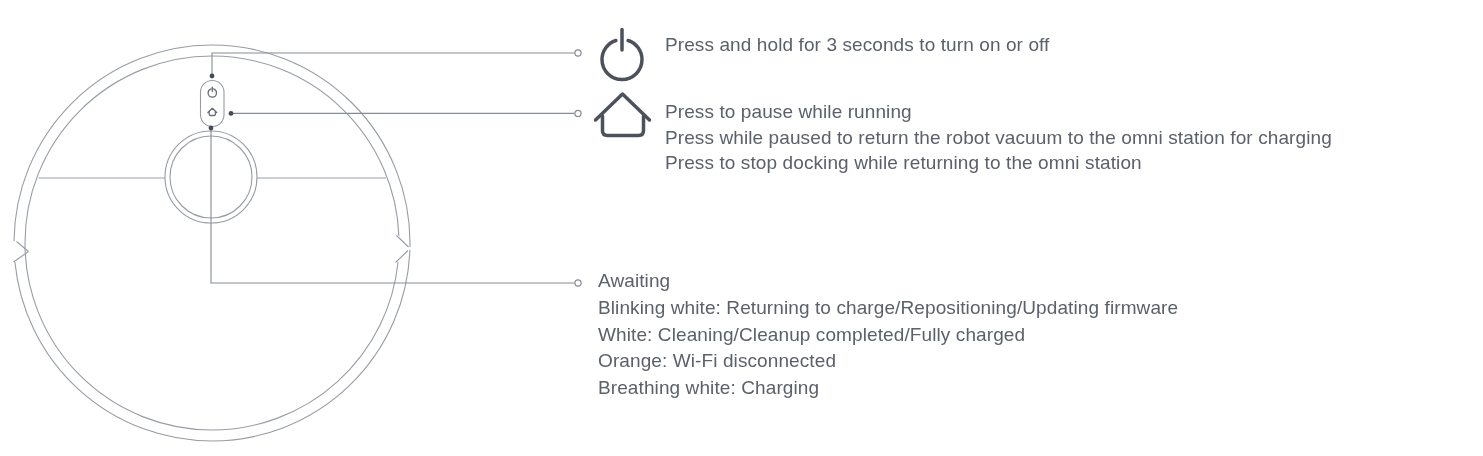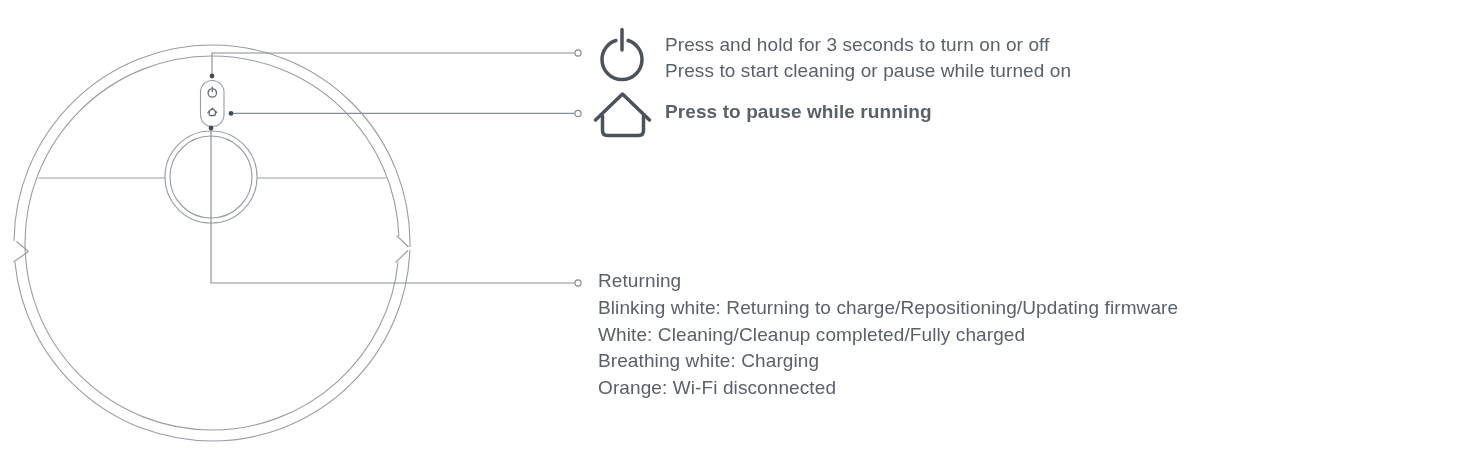"Press and hold for 3" #legend-power { text-align: none -> center }
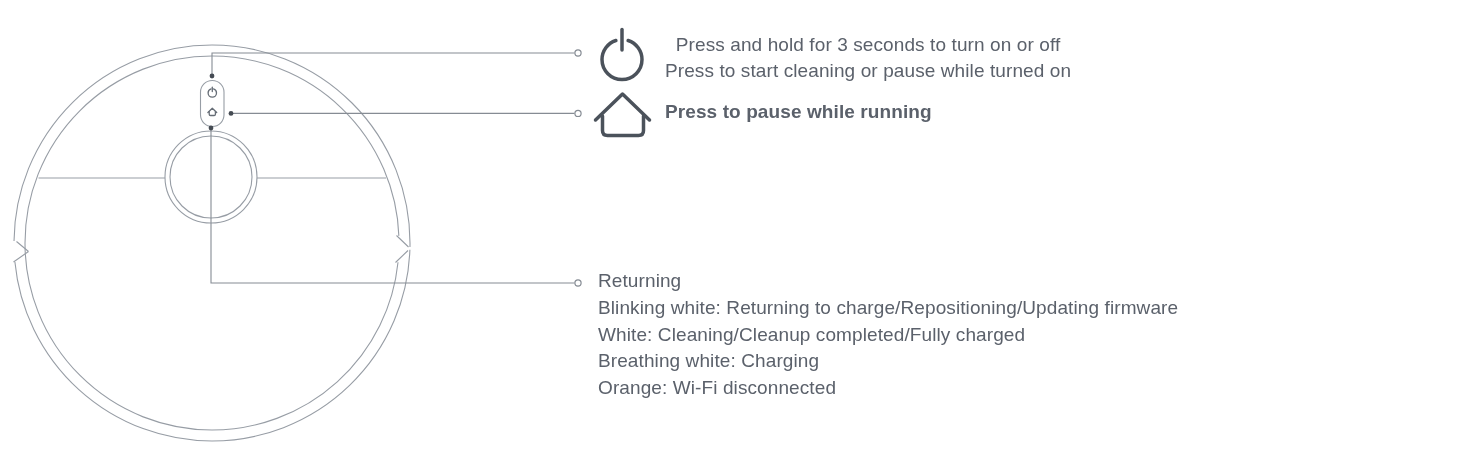"Press to start cleaning or" div.line { html: <div>Press to start cleaning or pause while turned on</div> -> none }
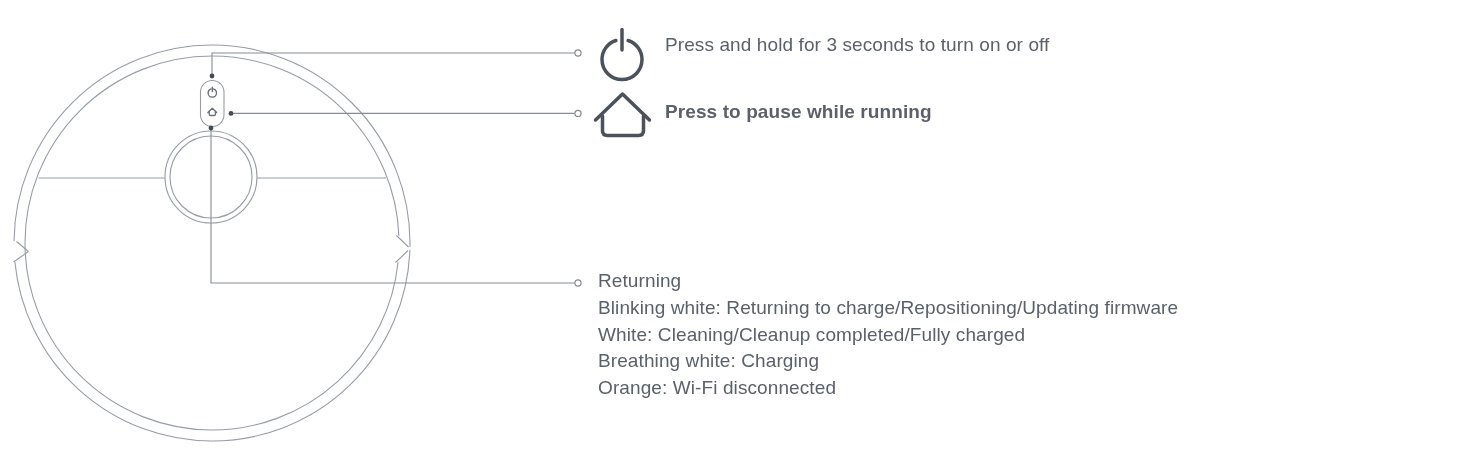"Press to pause while running" #legend-home { font-weight: bold -> none }
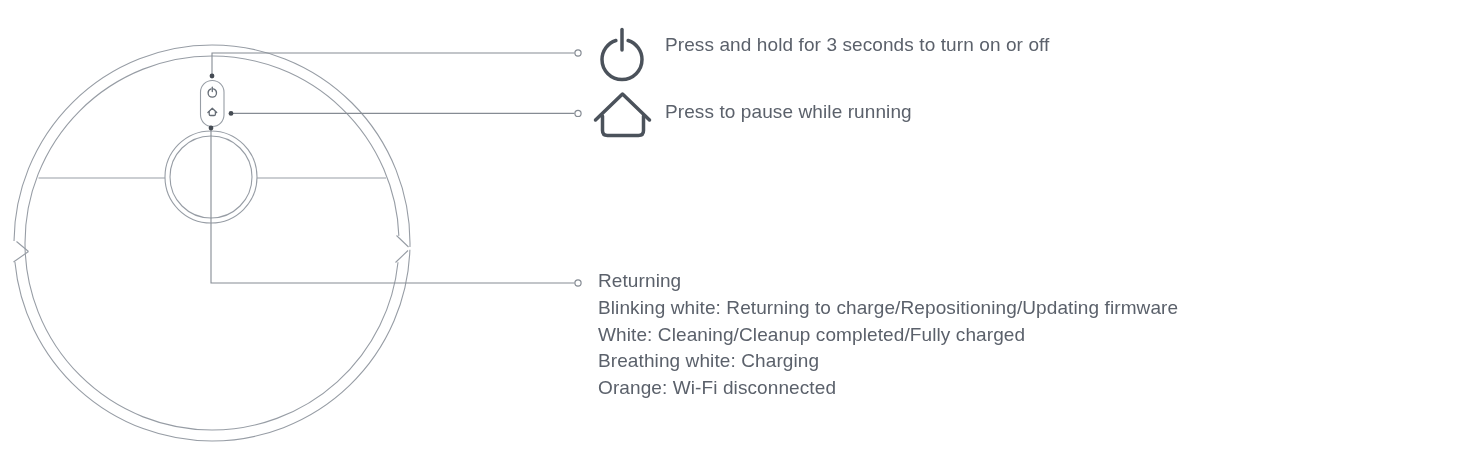"Press while paused to return" div.line { html: none -> <div>Press while paused to return the robot vacuum to the omni station for charging</div> }
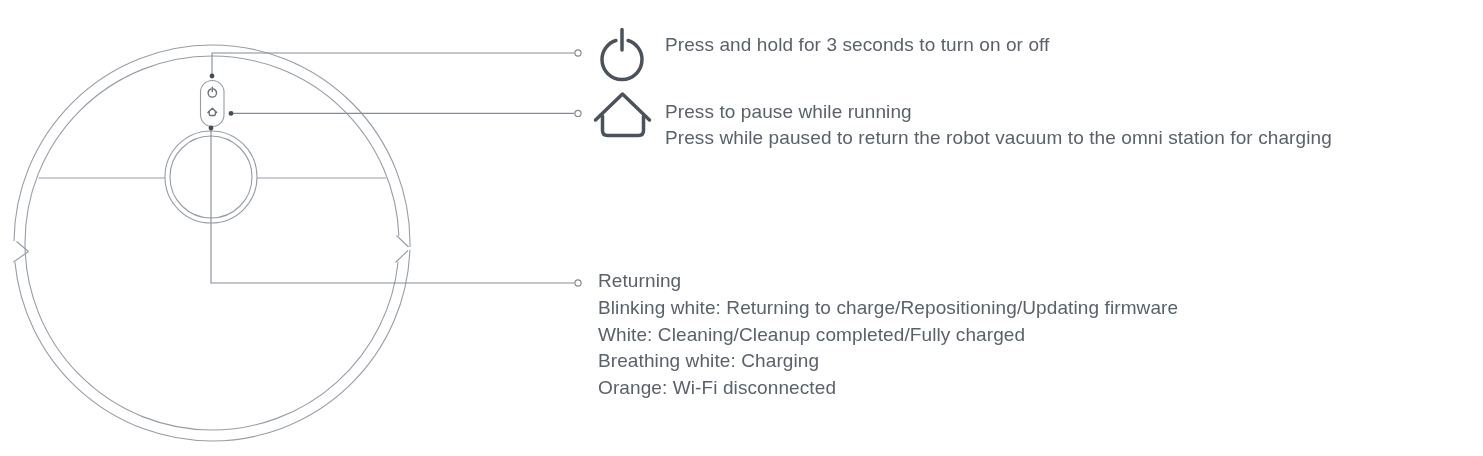"Press to stop docking while" div.line { html: none -> <div>Press to stop docking while returning to the omni station</div> }
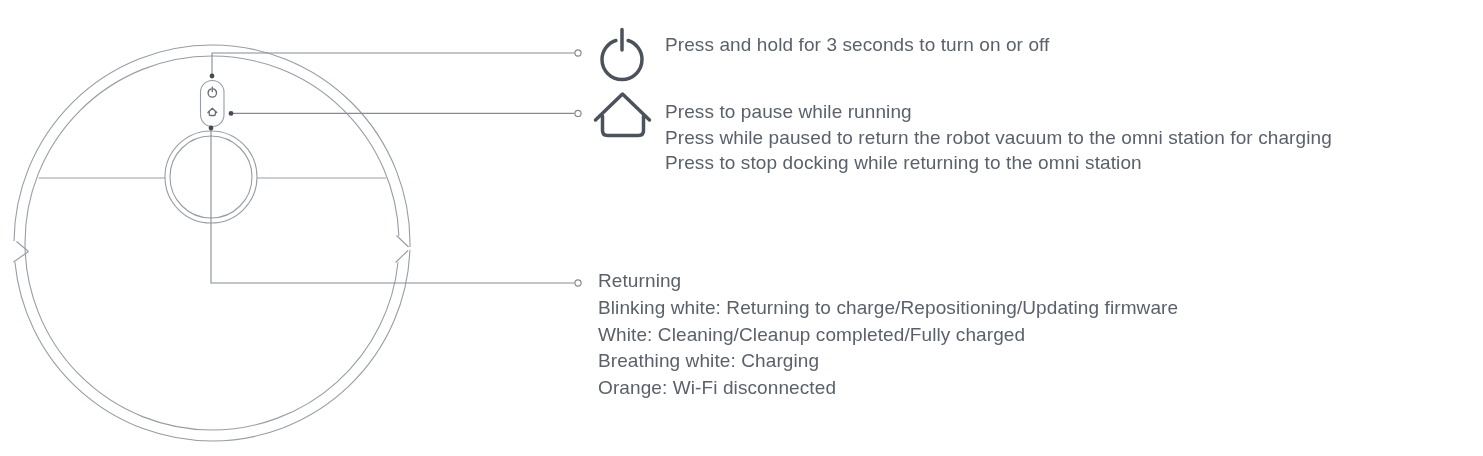"Returning" div.line { text: Returning -> Awaiting }
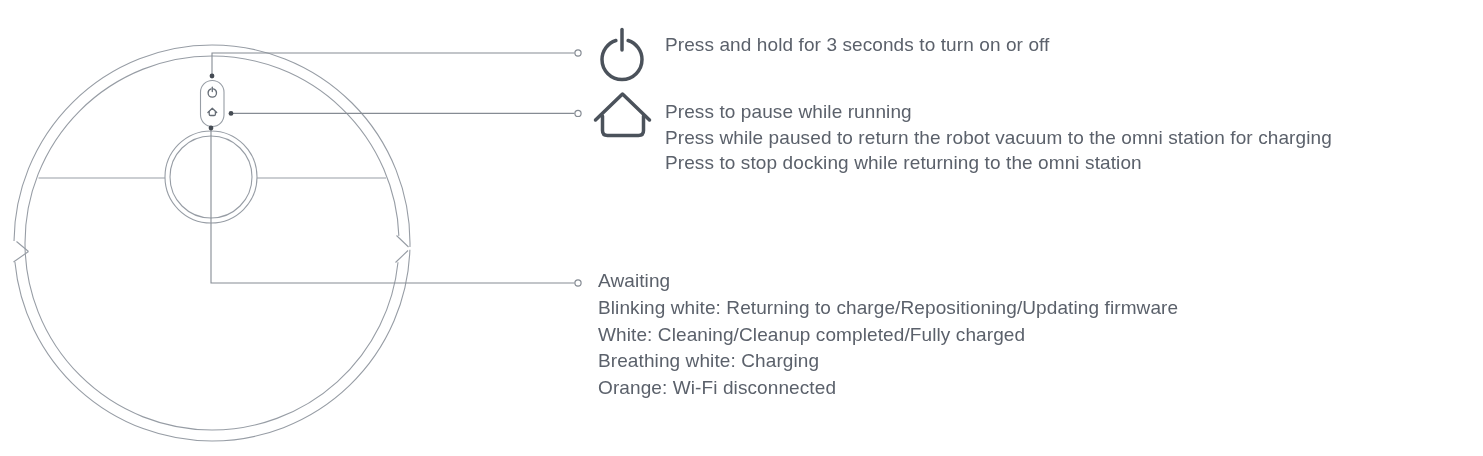"Breathing white: Charging" div.line { order: before "Orange: Wi-Fi disconnected" -> after "Orange: Wi-Fi disconnected" }
